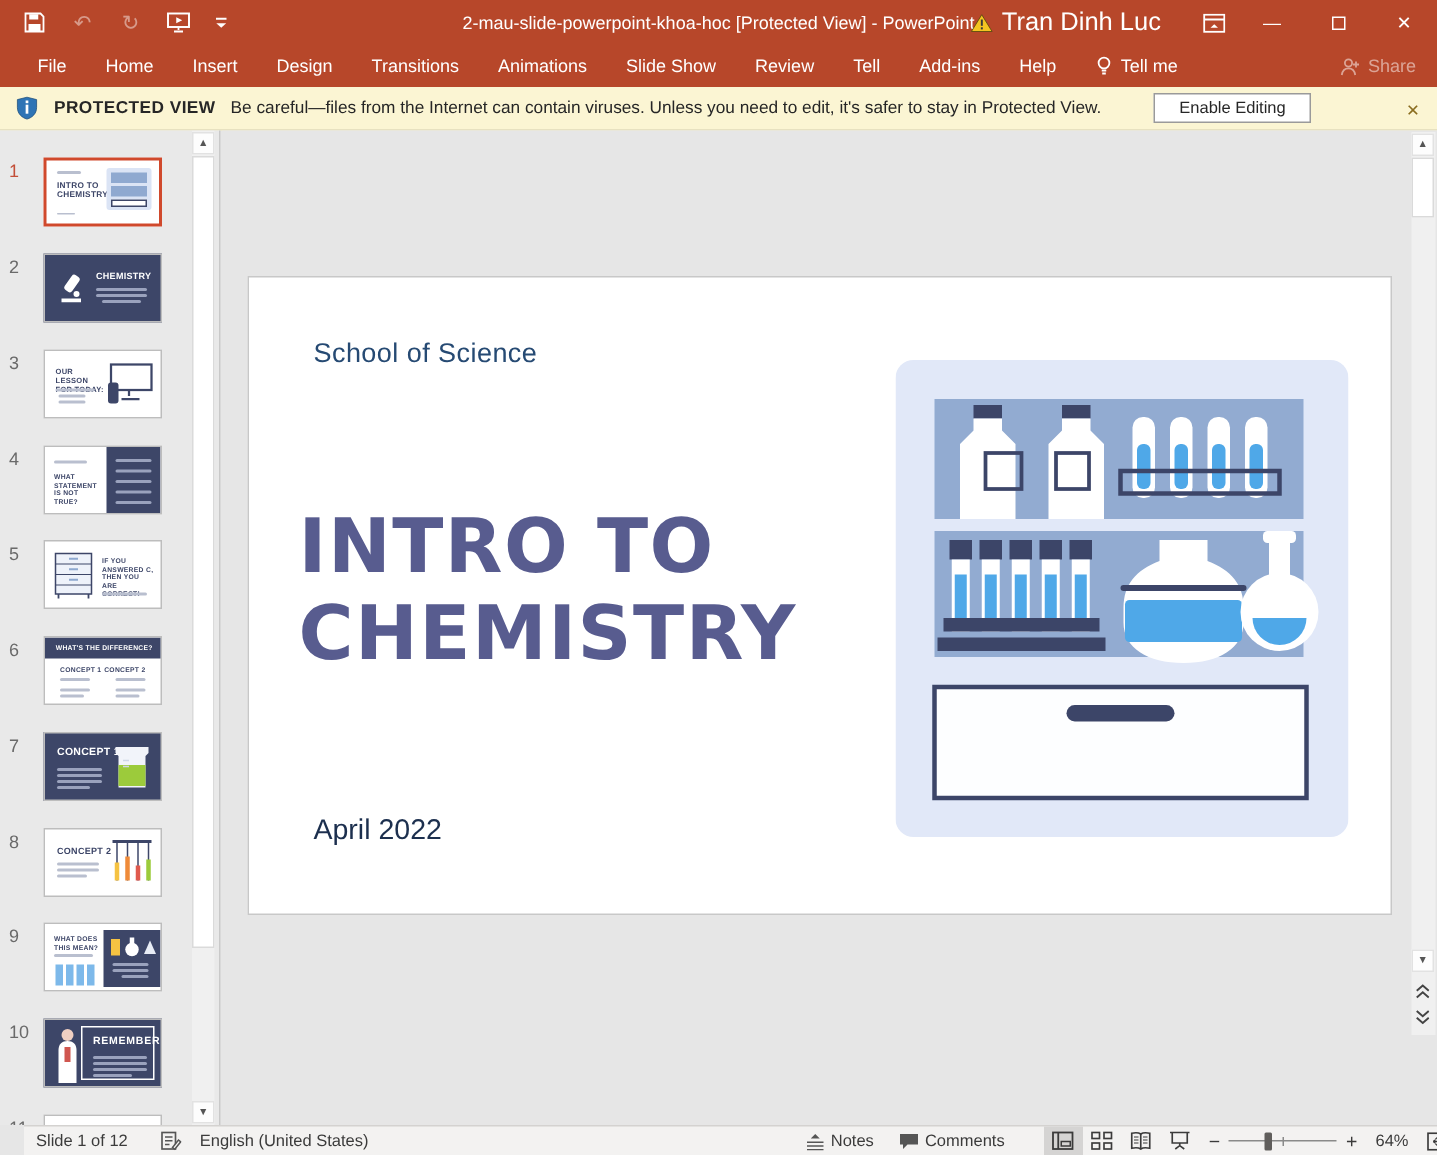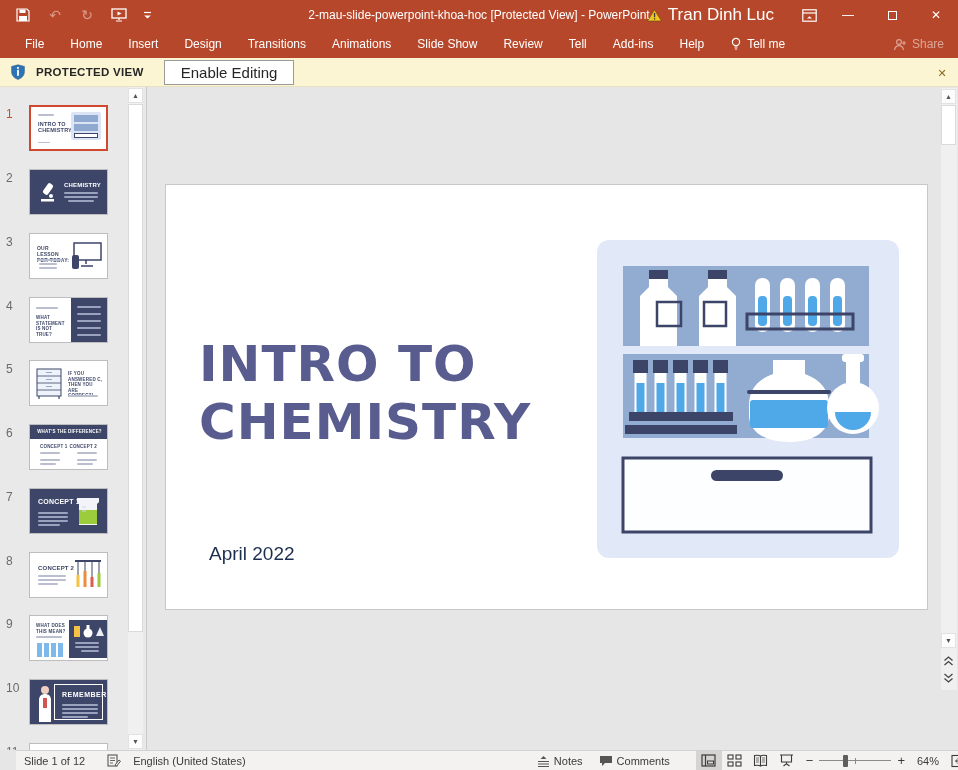"Be careful—files from the Internet" span.pv-msg { html: none -> <span>Be careful—files from the Internet can contain viruses. Unless you need to edit, it's safer to stay in Protected View.</span> }
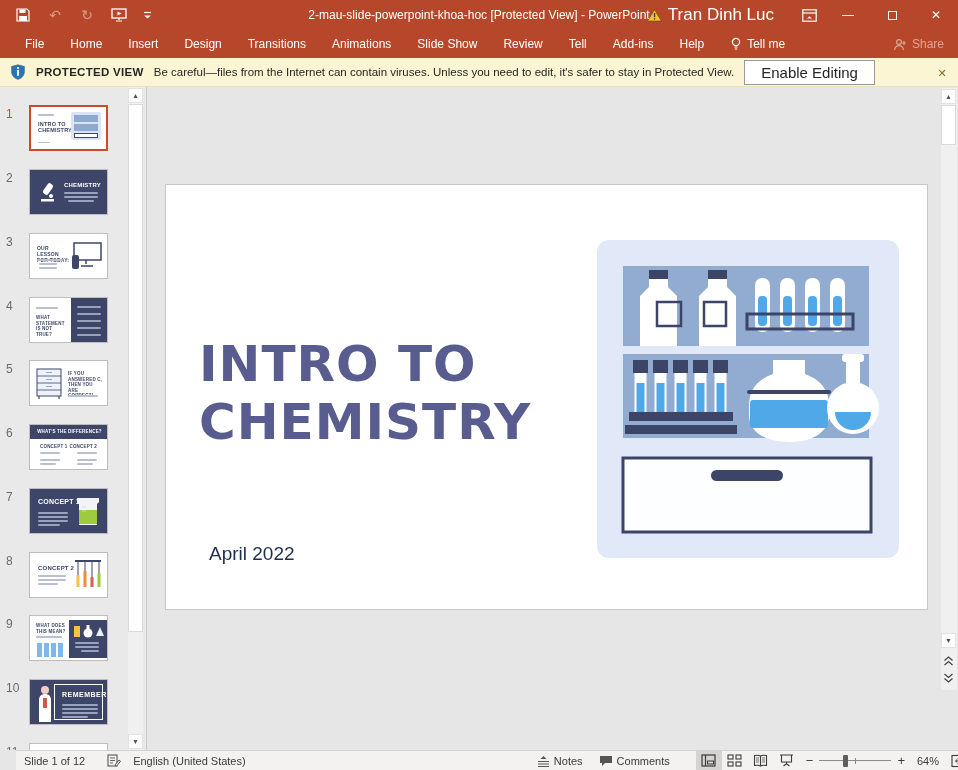"Enable Editing" .pv-btn { font-size: 15px -> 11px; margin-left: 10px -> 35px }
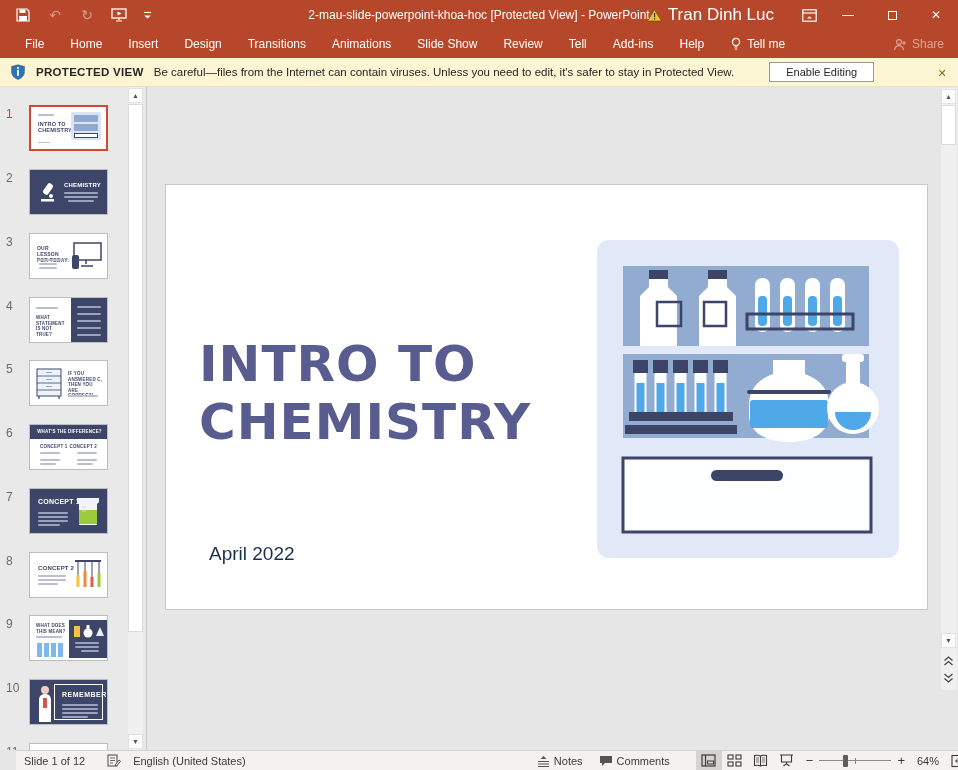"School of Science" div.slide-subtitle { html: none -> <div>School of Science</div> }
